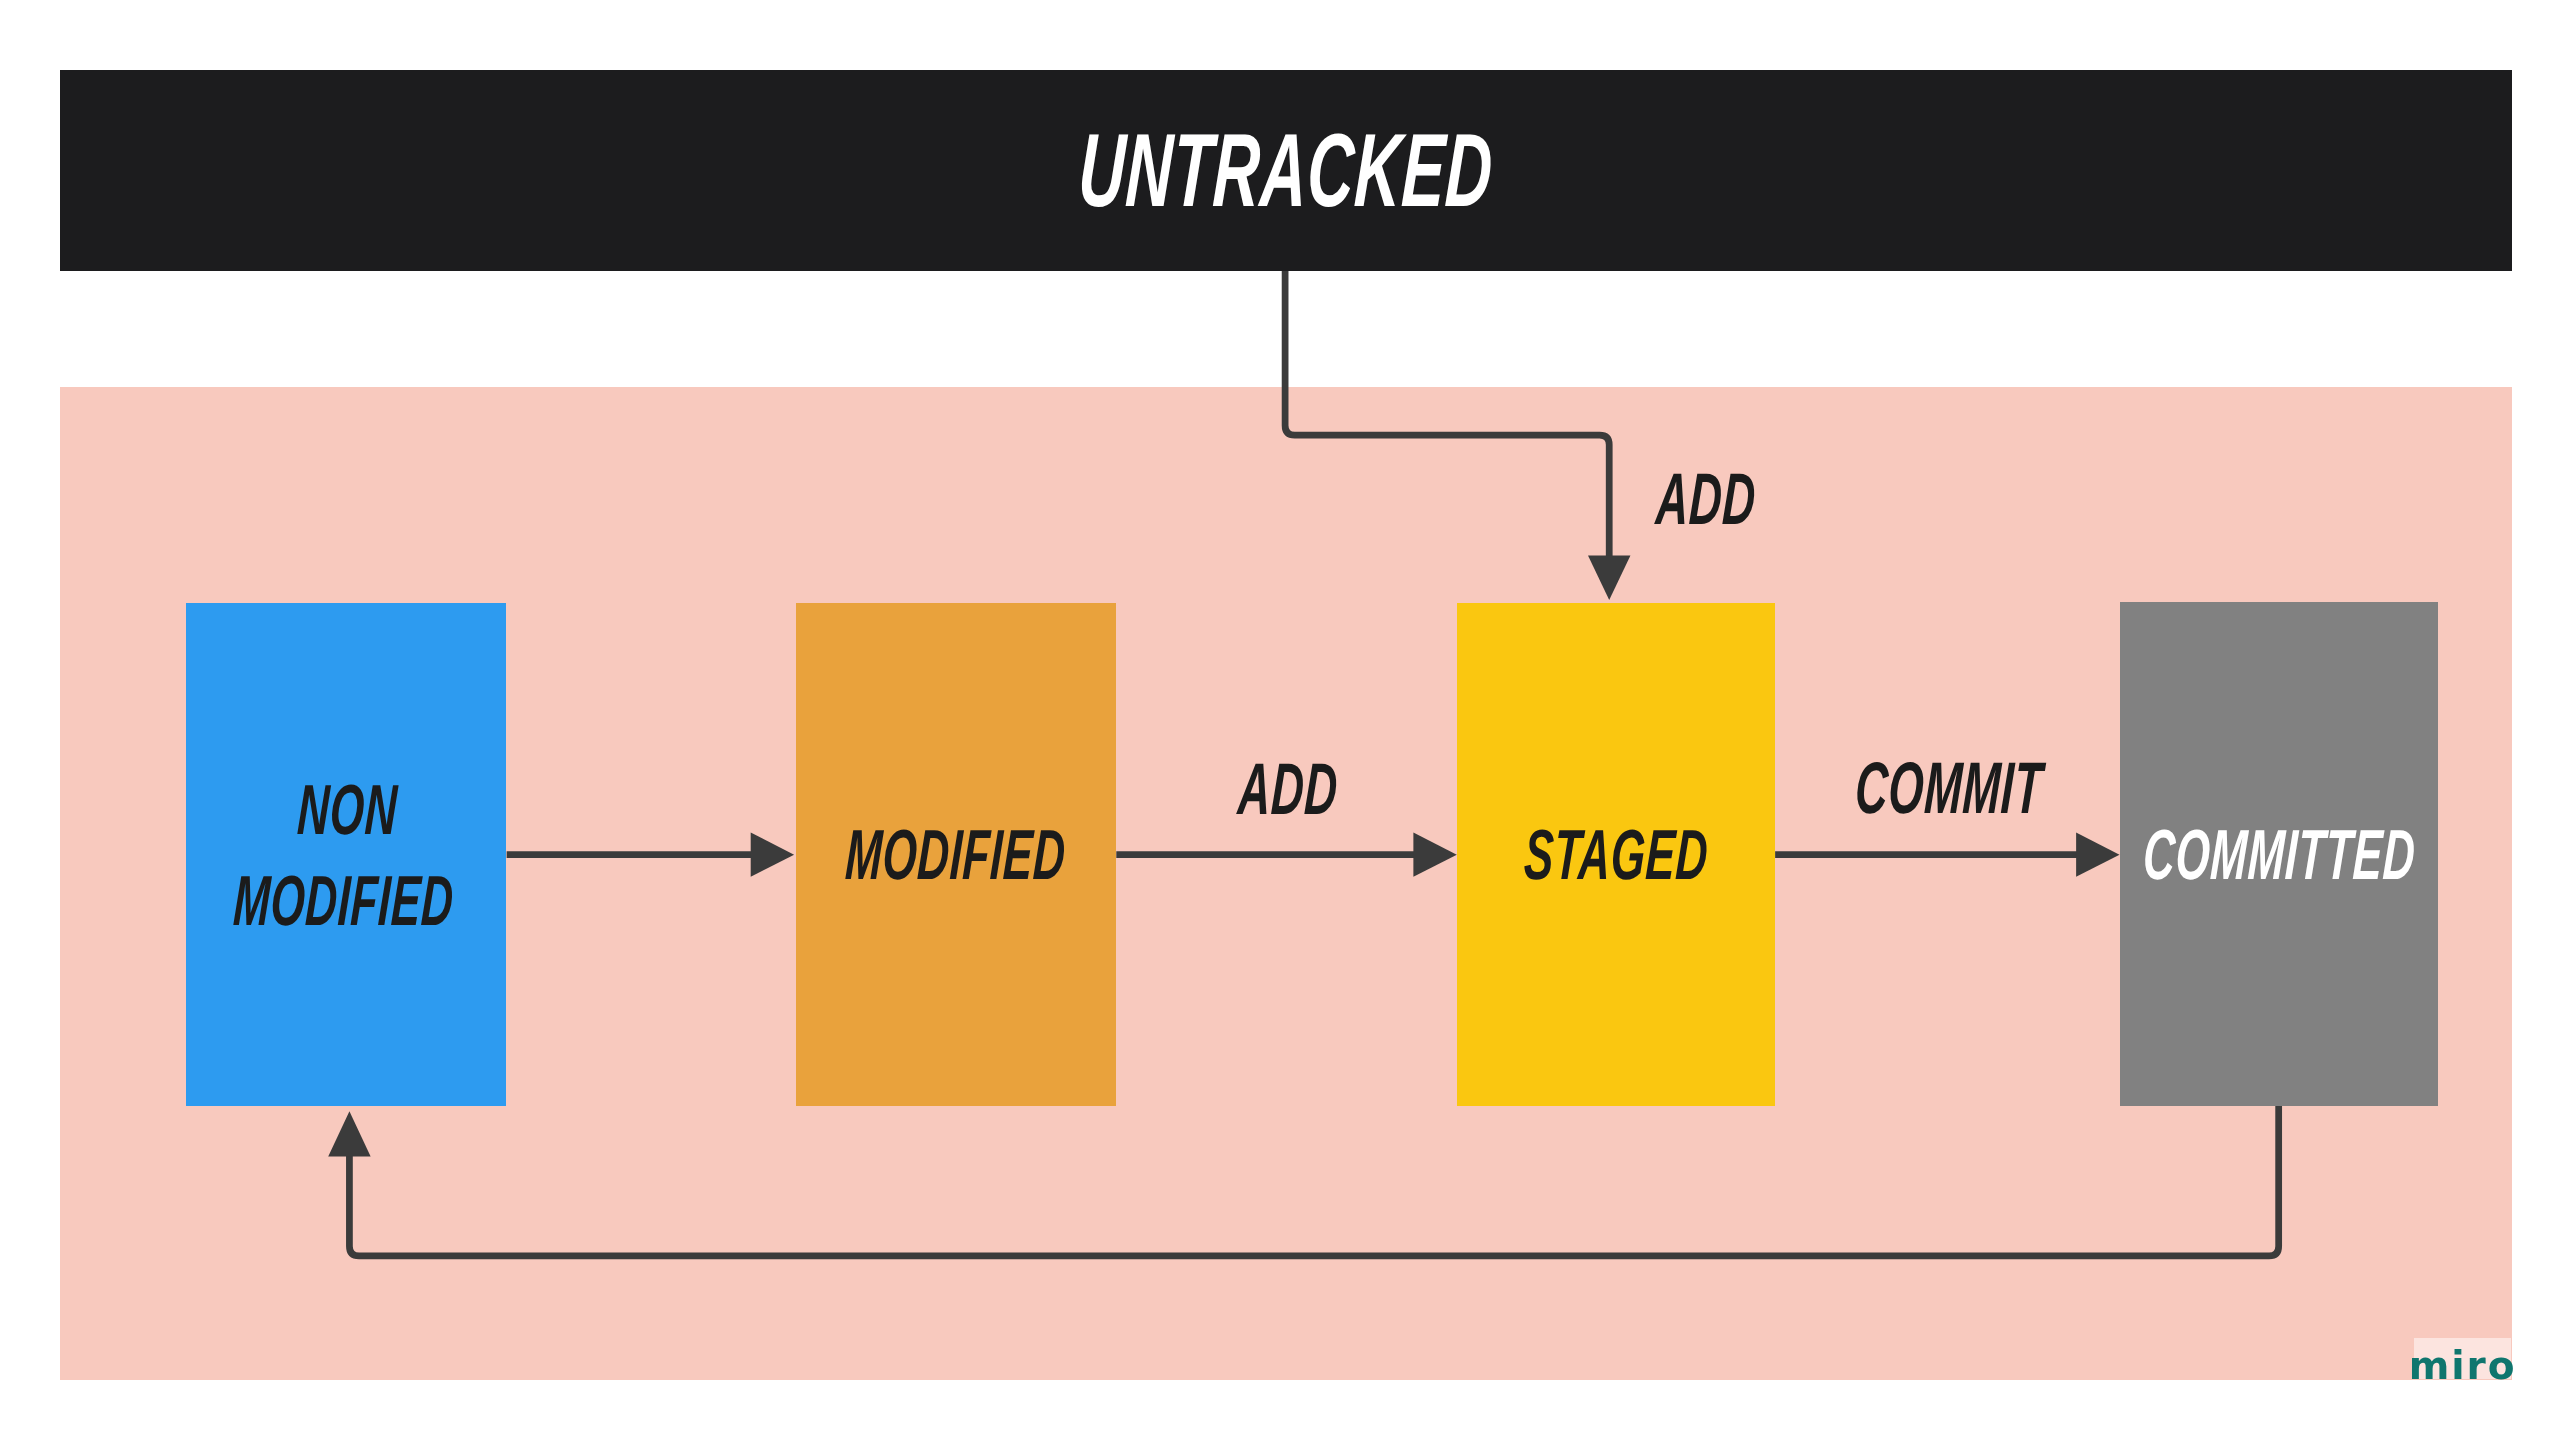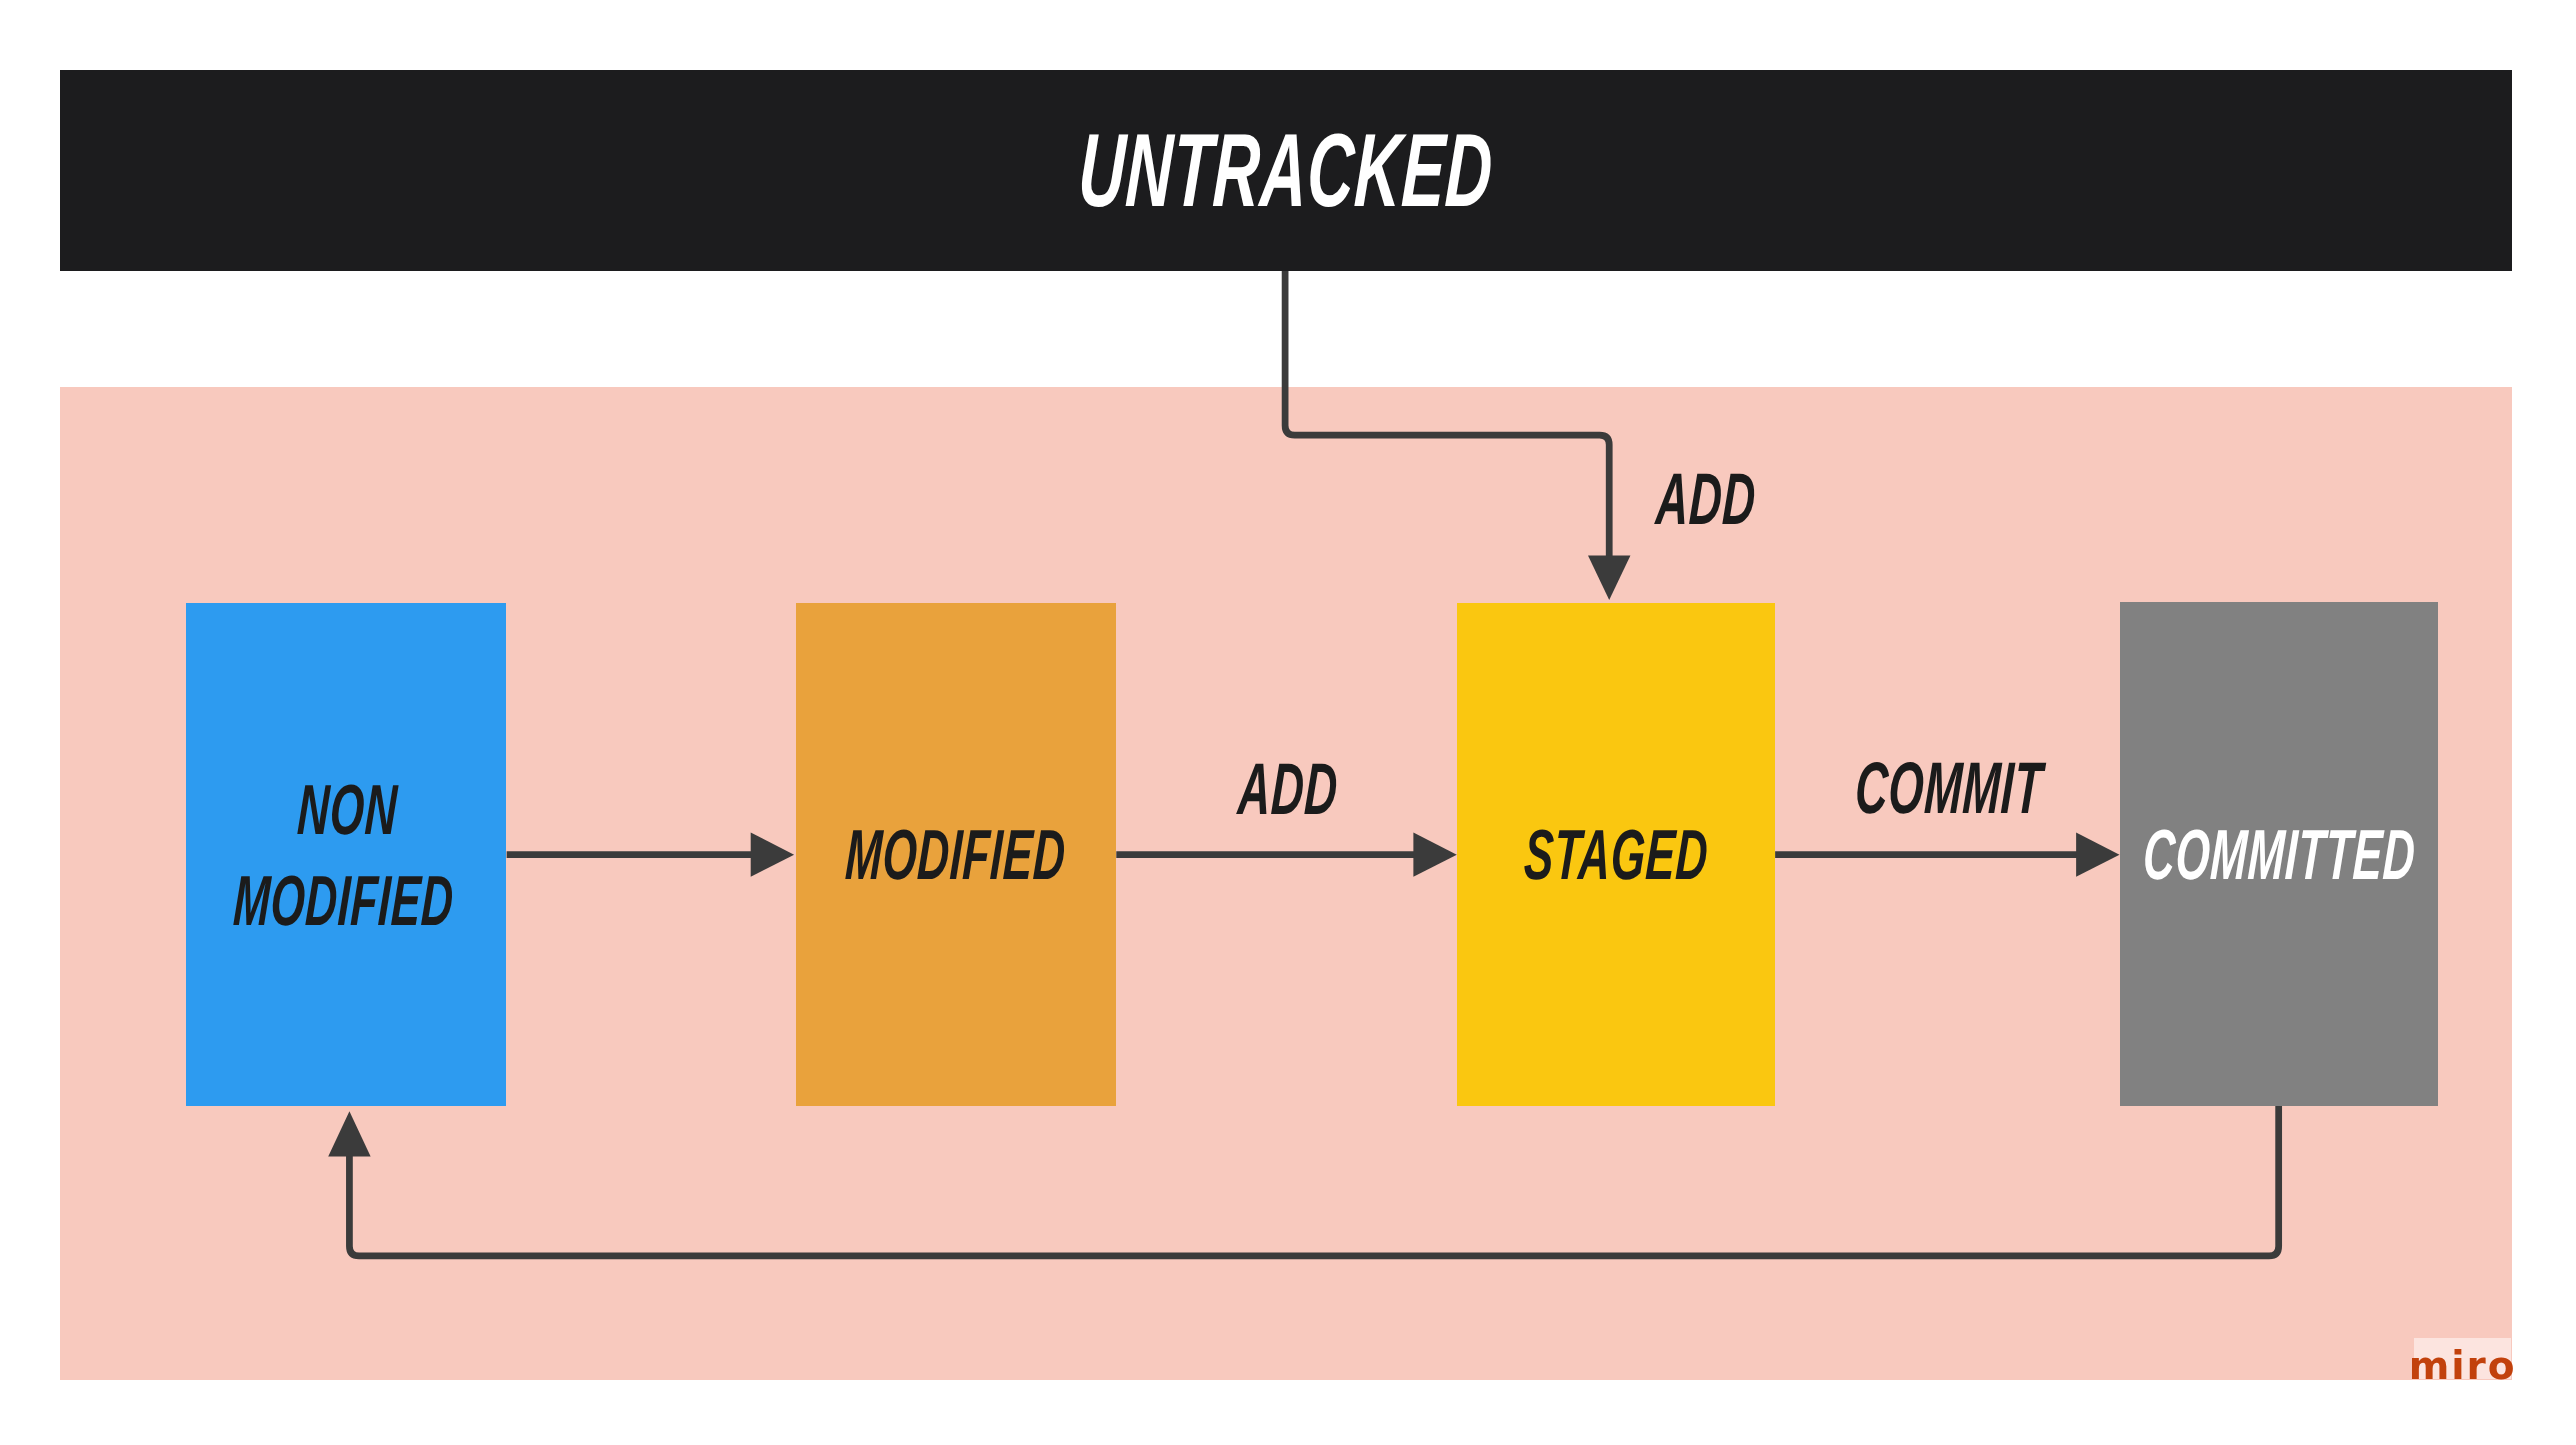"miro" .watermark span { color: #c2410c -> #0f766e }
